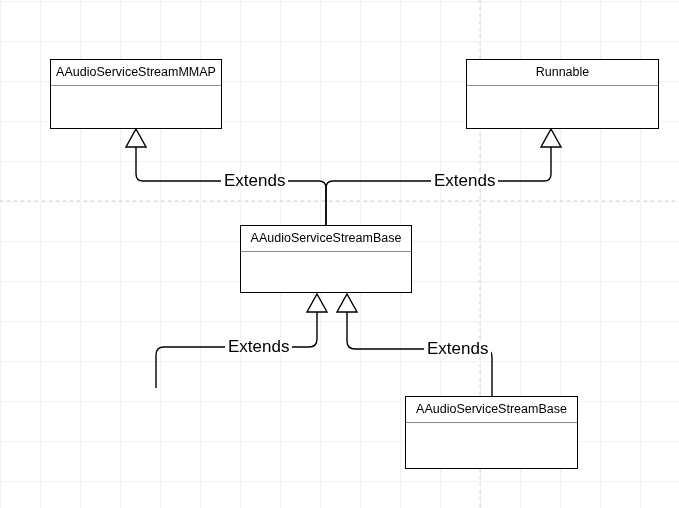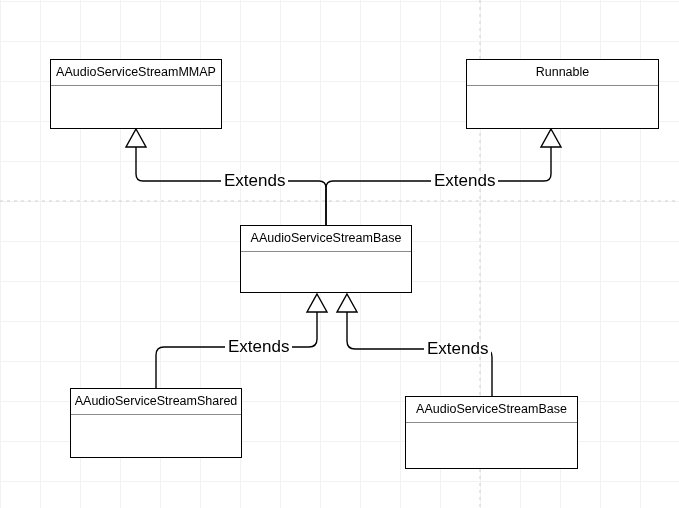"AAudioServiceStreamShared" div.uml-class { html: <div> <div>AAudioServiceStreamShared</div> <div></div> </div> -> none }
